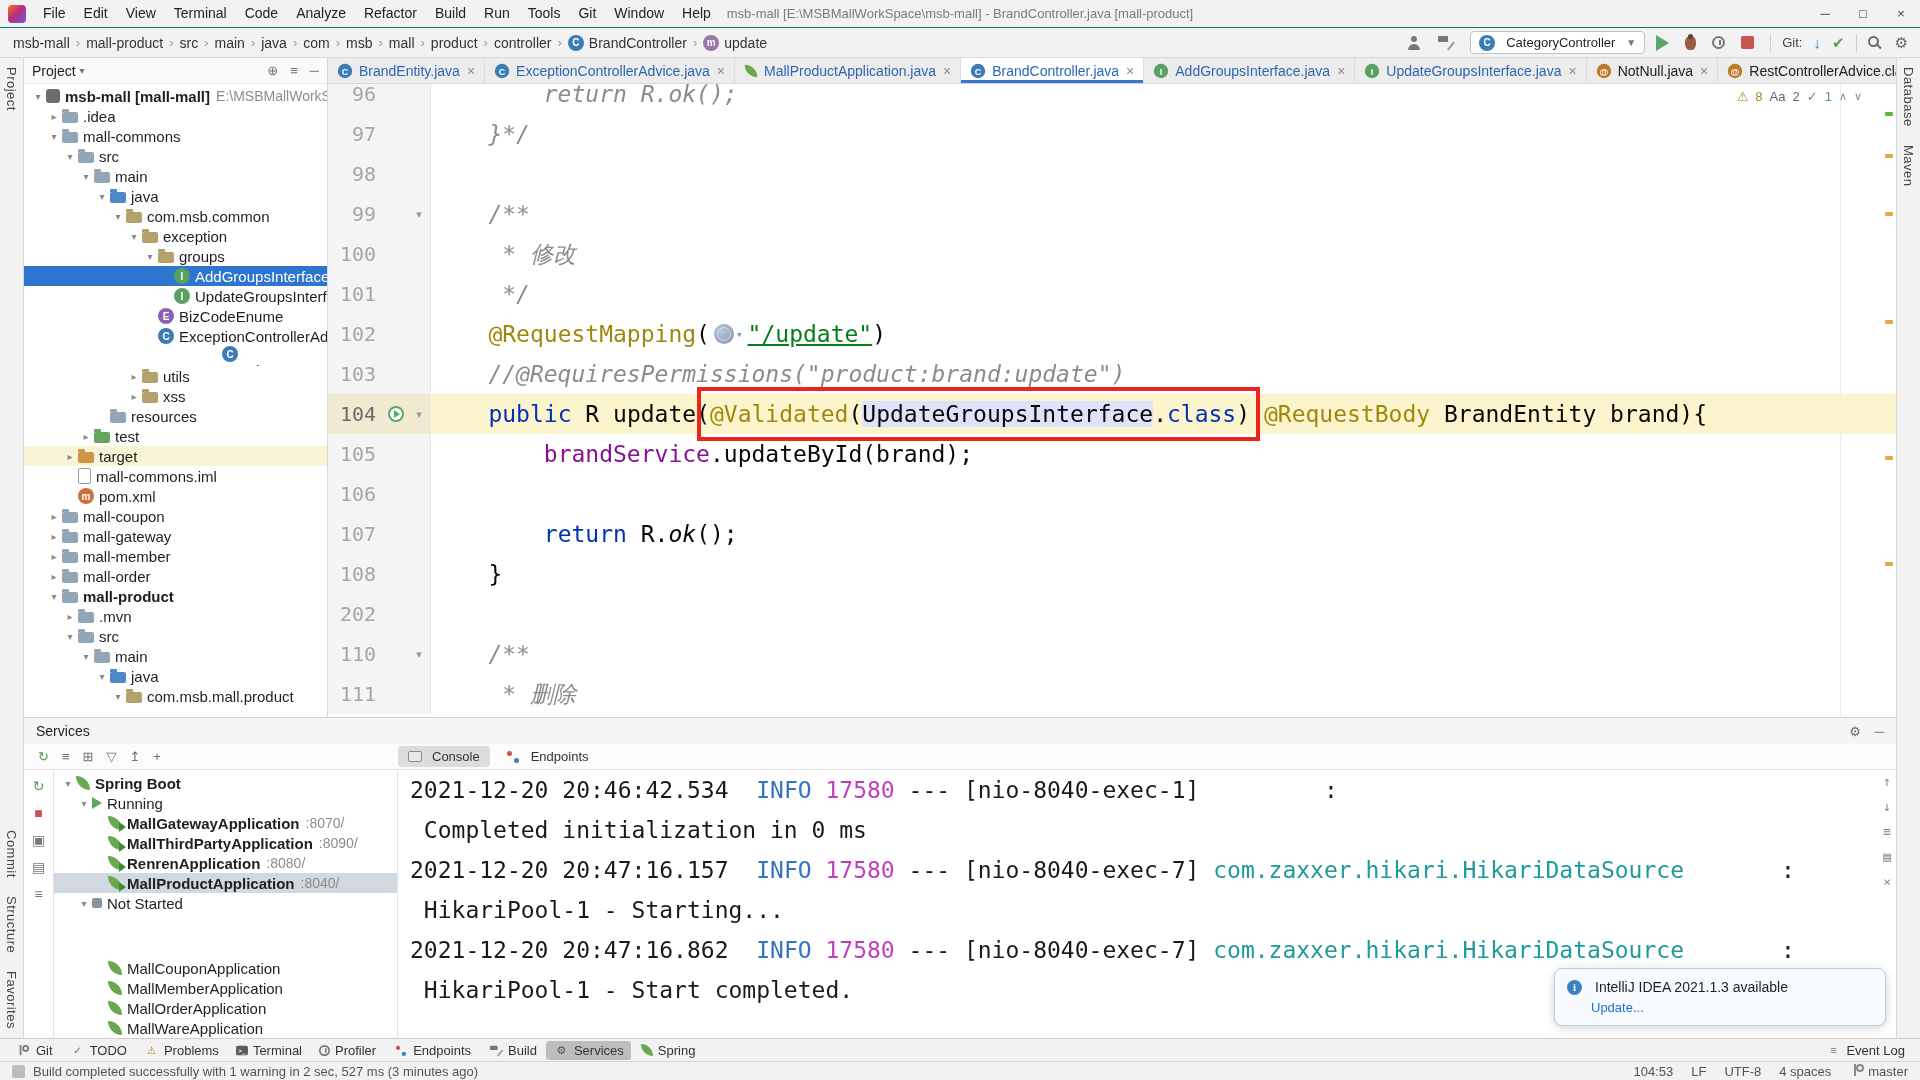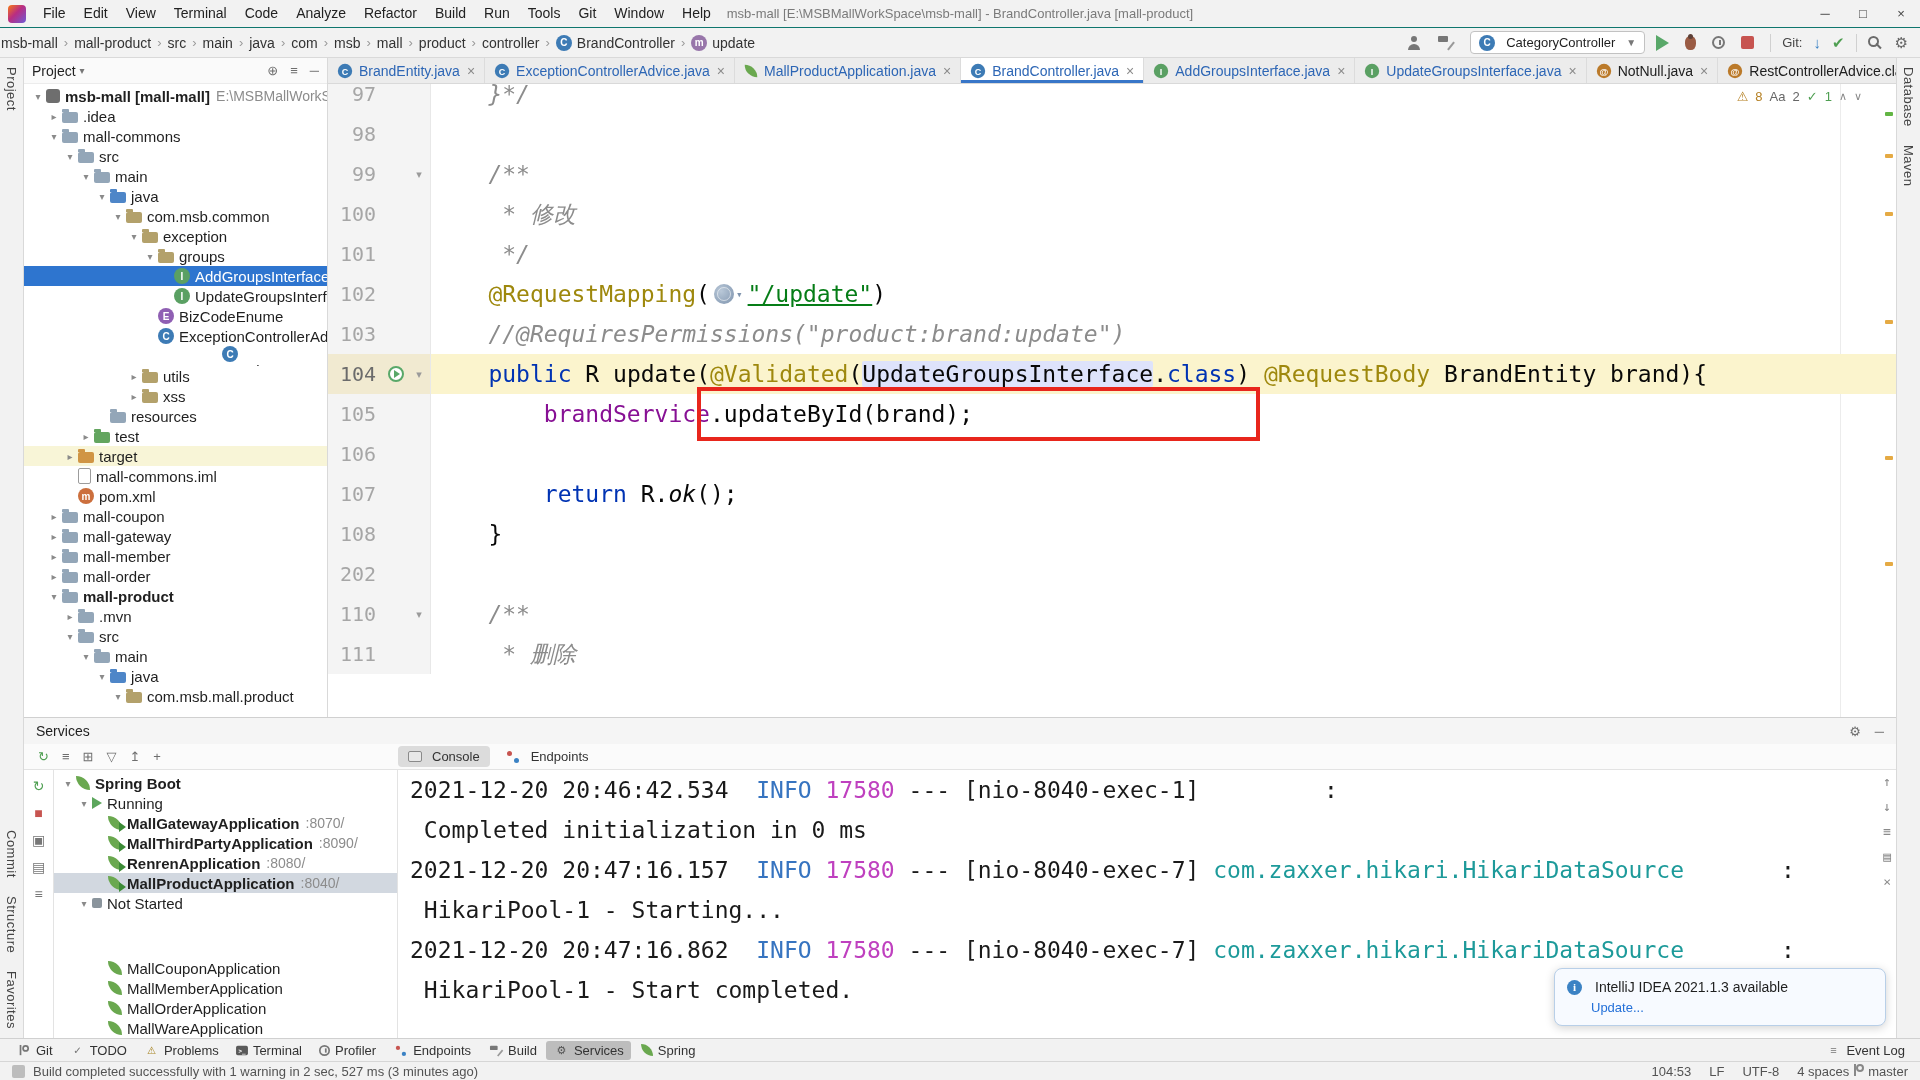"msb-mall" .toolbar-row { padding-left: none -> 12px }
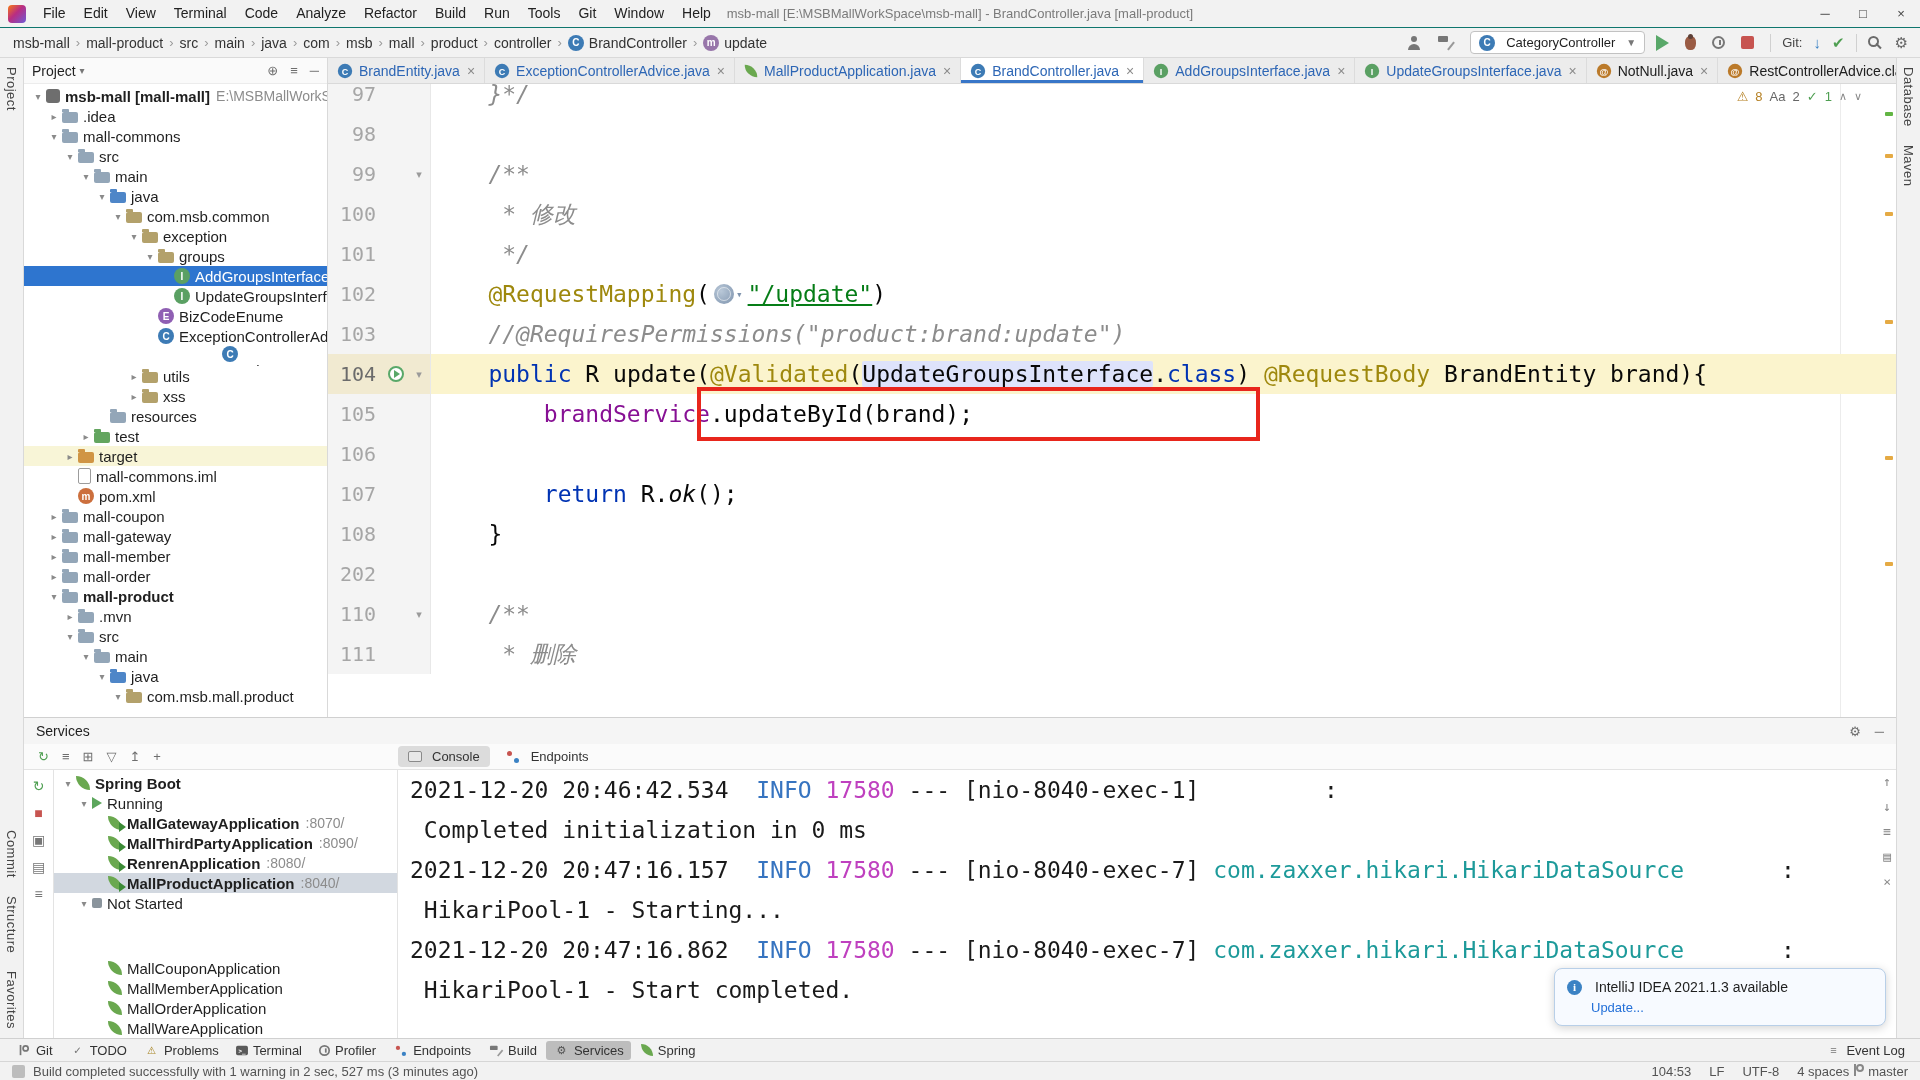"96" div.crow { html: none -> <div> <div> <span>96</span> <span></span> <span></span> </div> <div><span> return R.ok();</span></div> </div> }
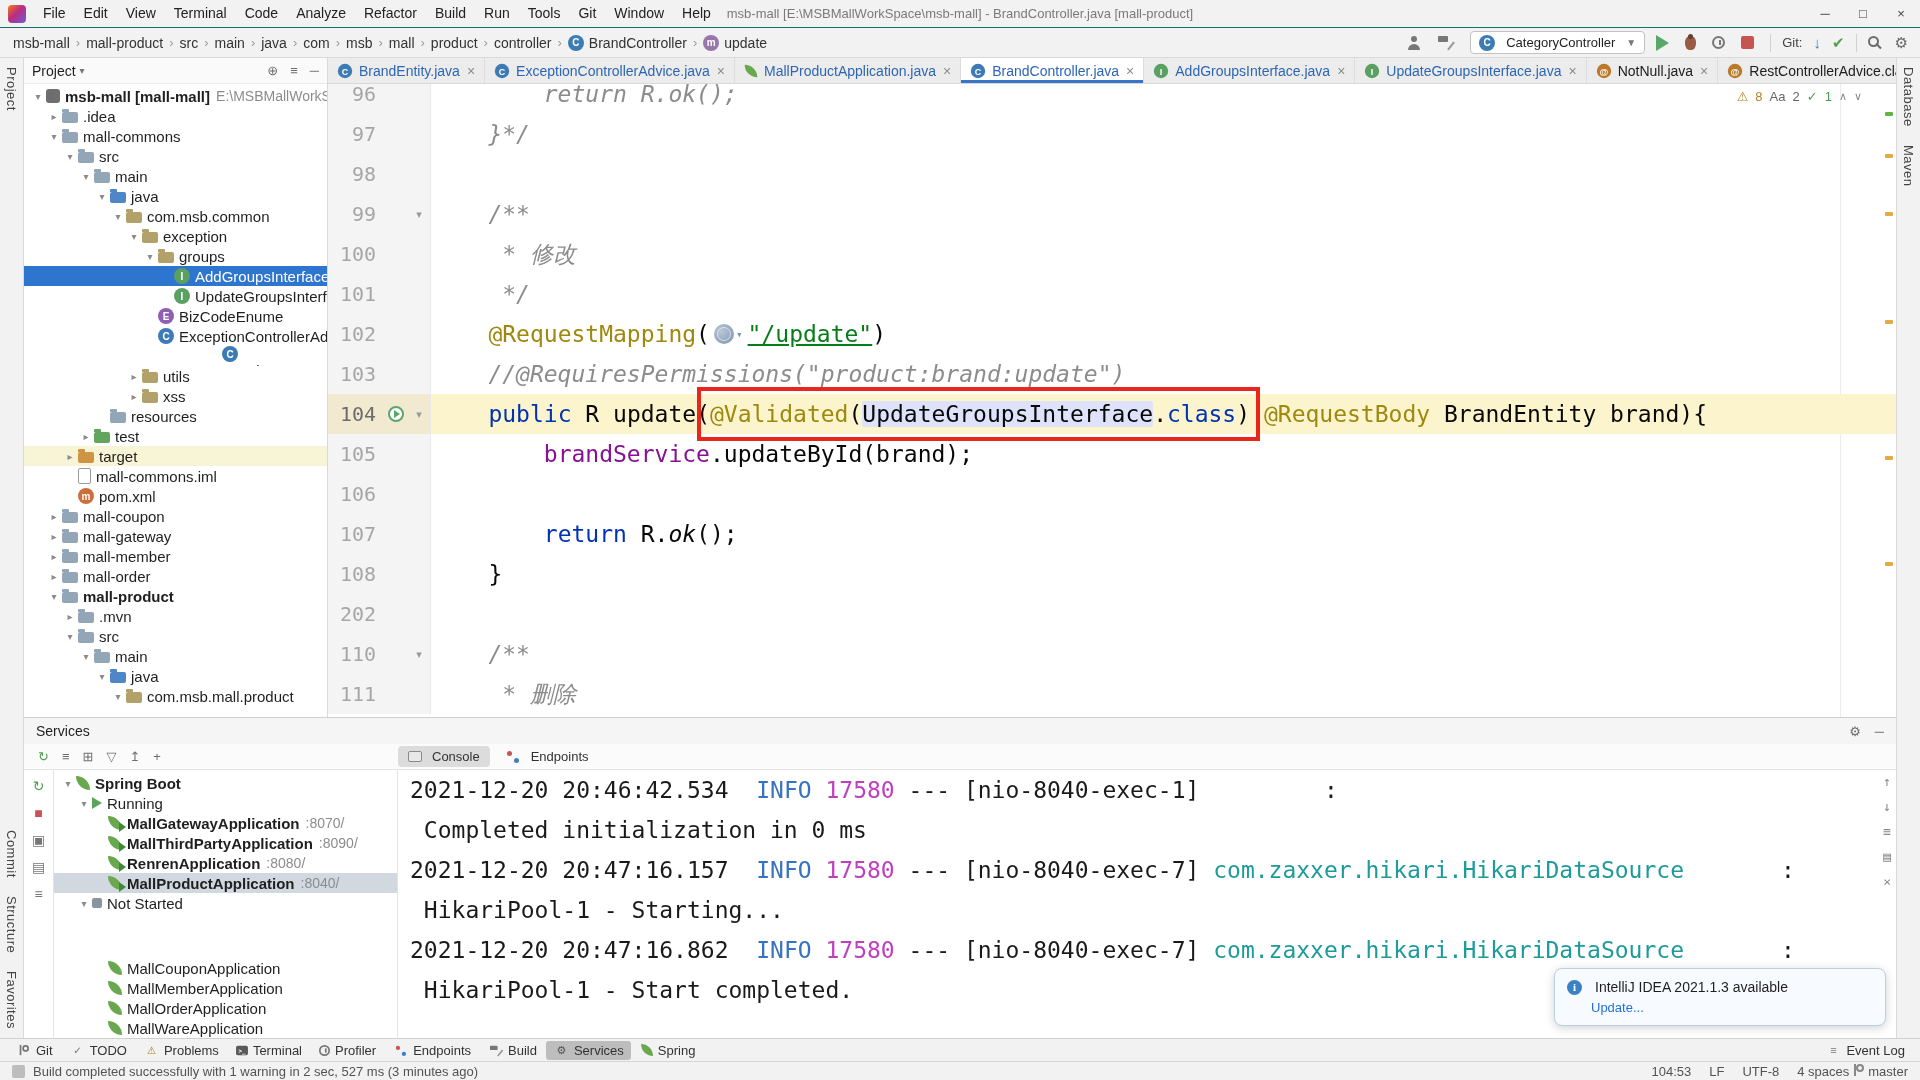"104:53" .sb-right { gap: none -> 18px }
